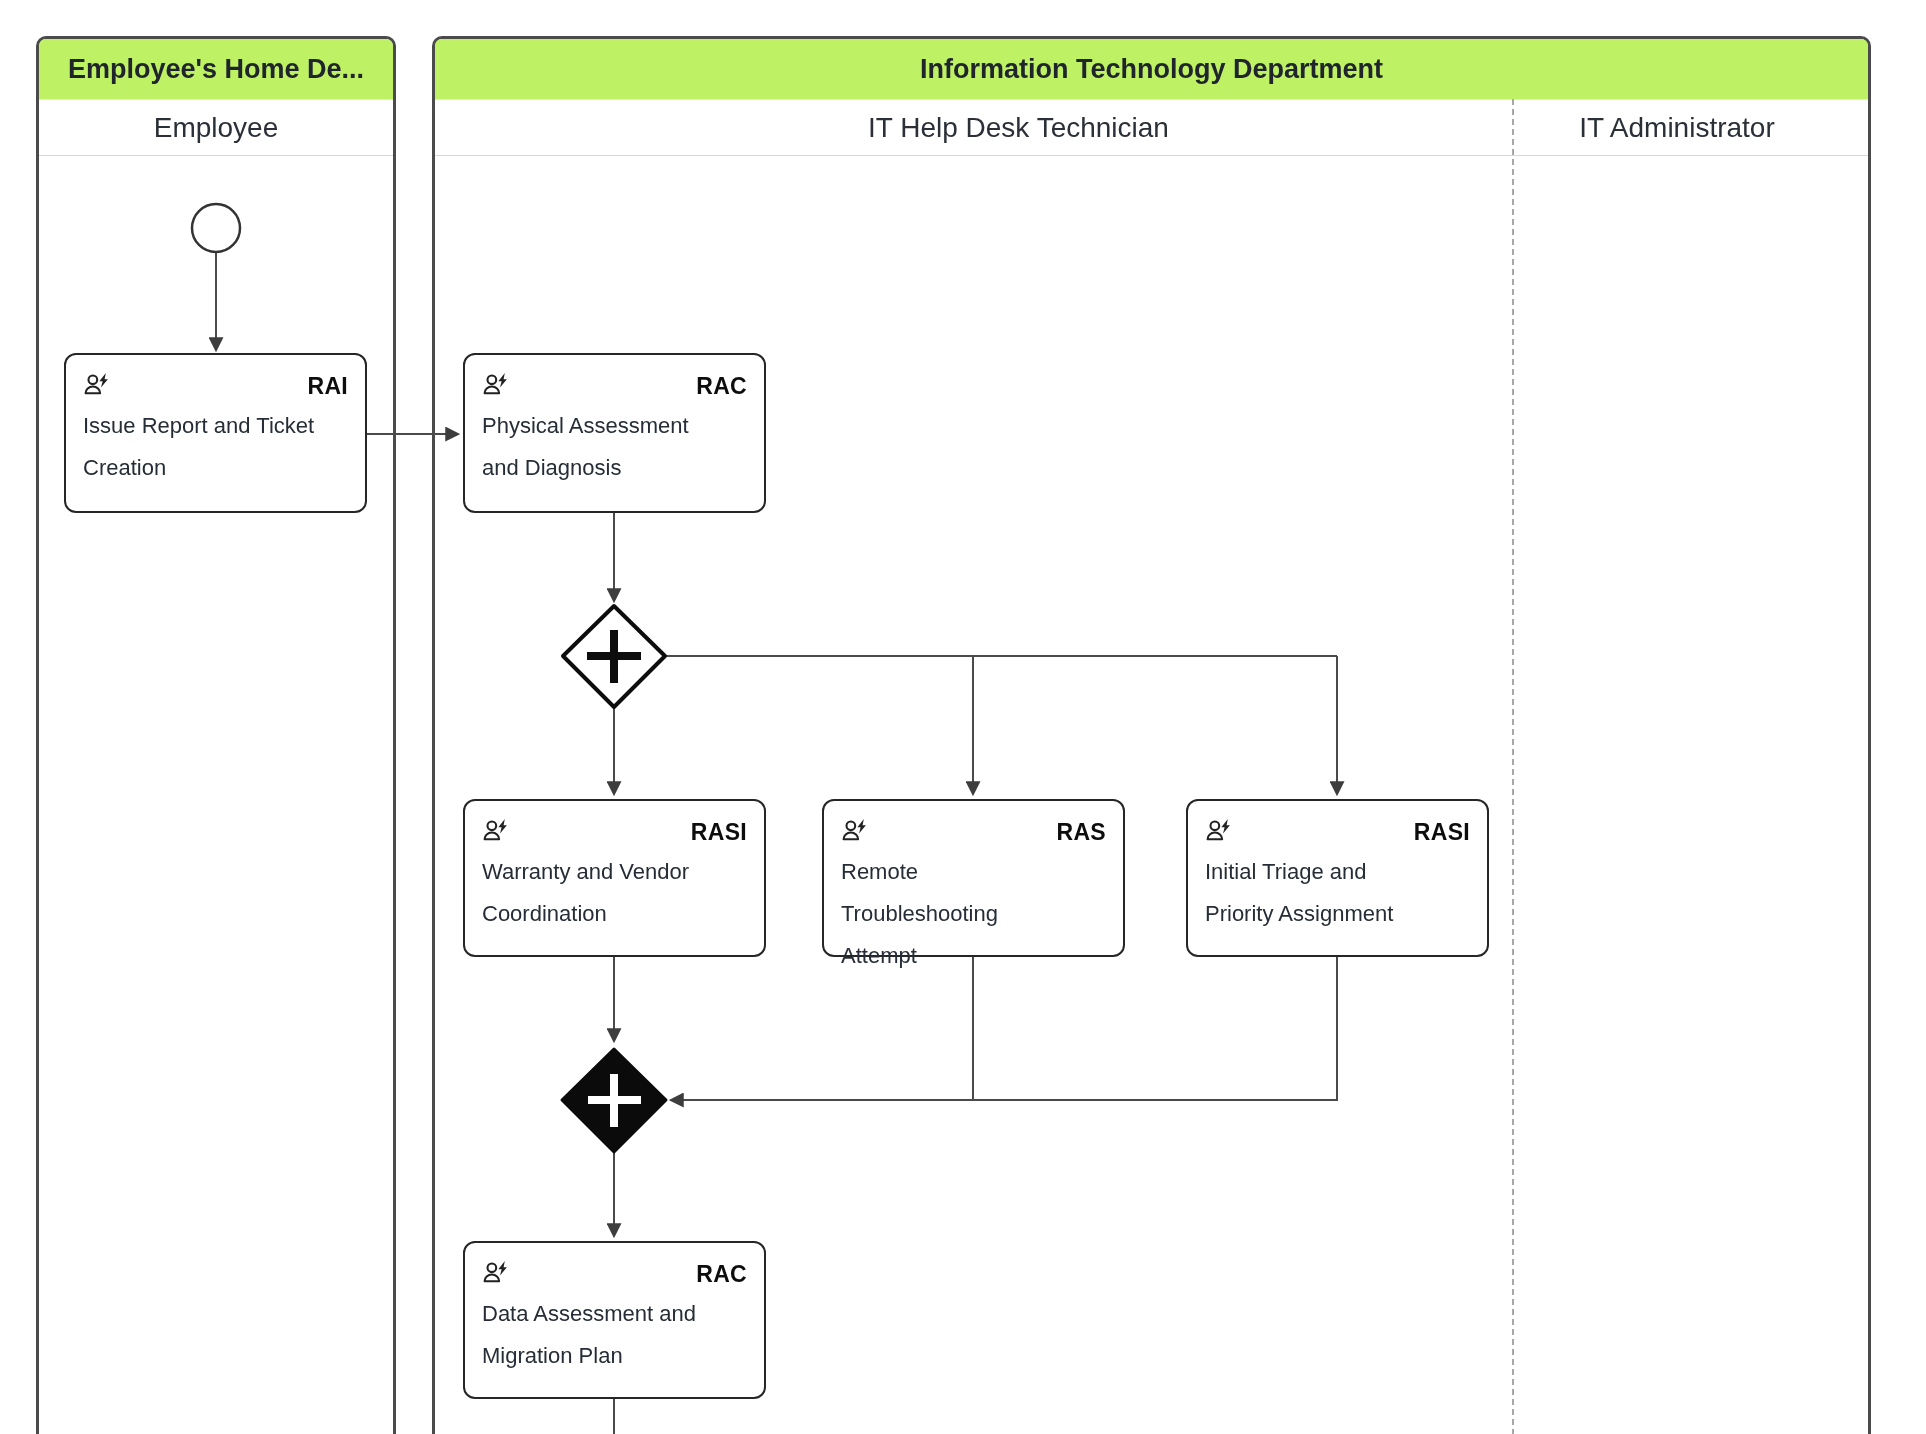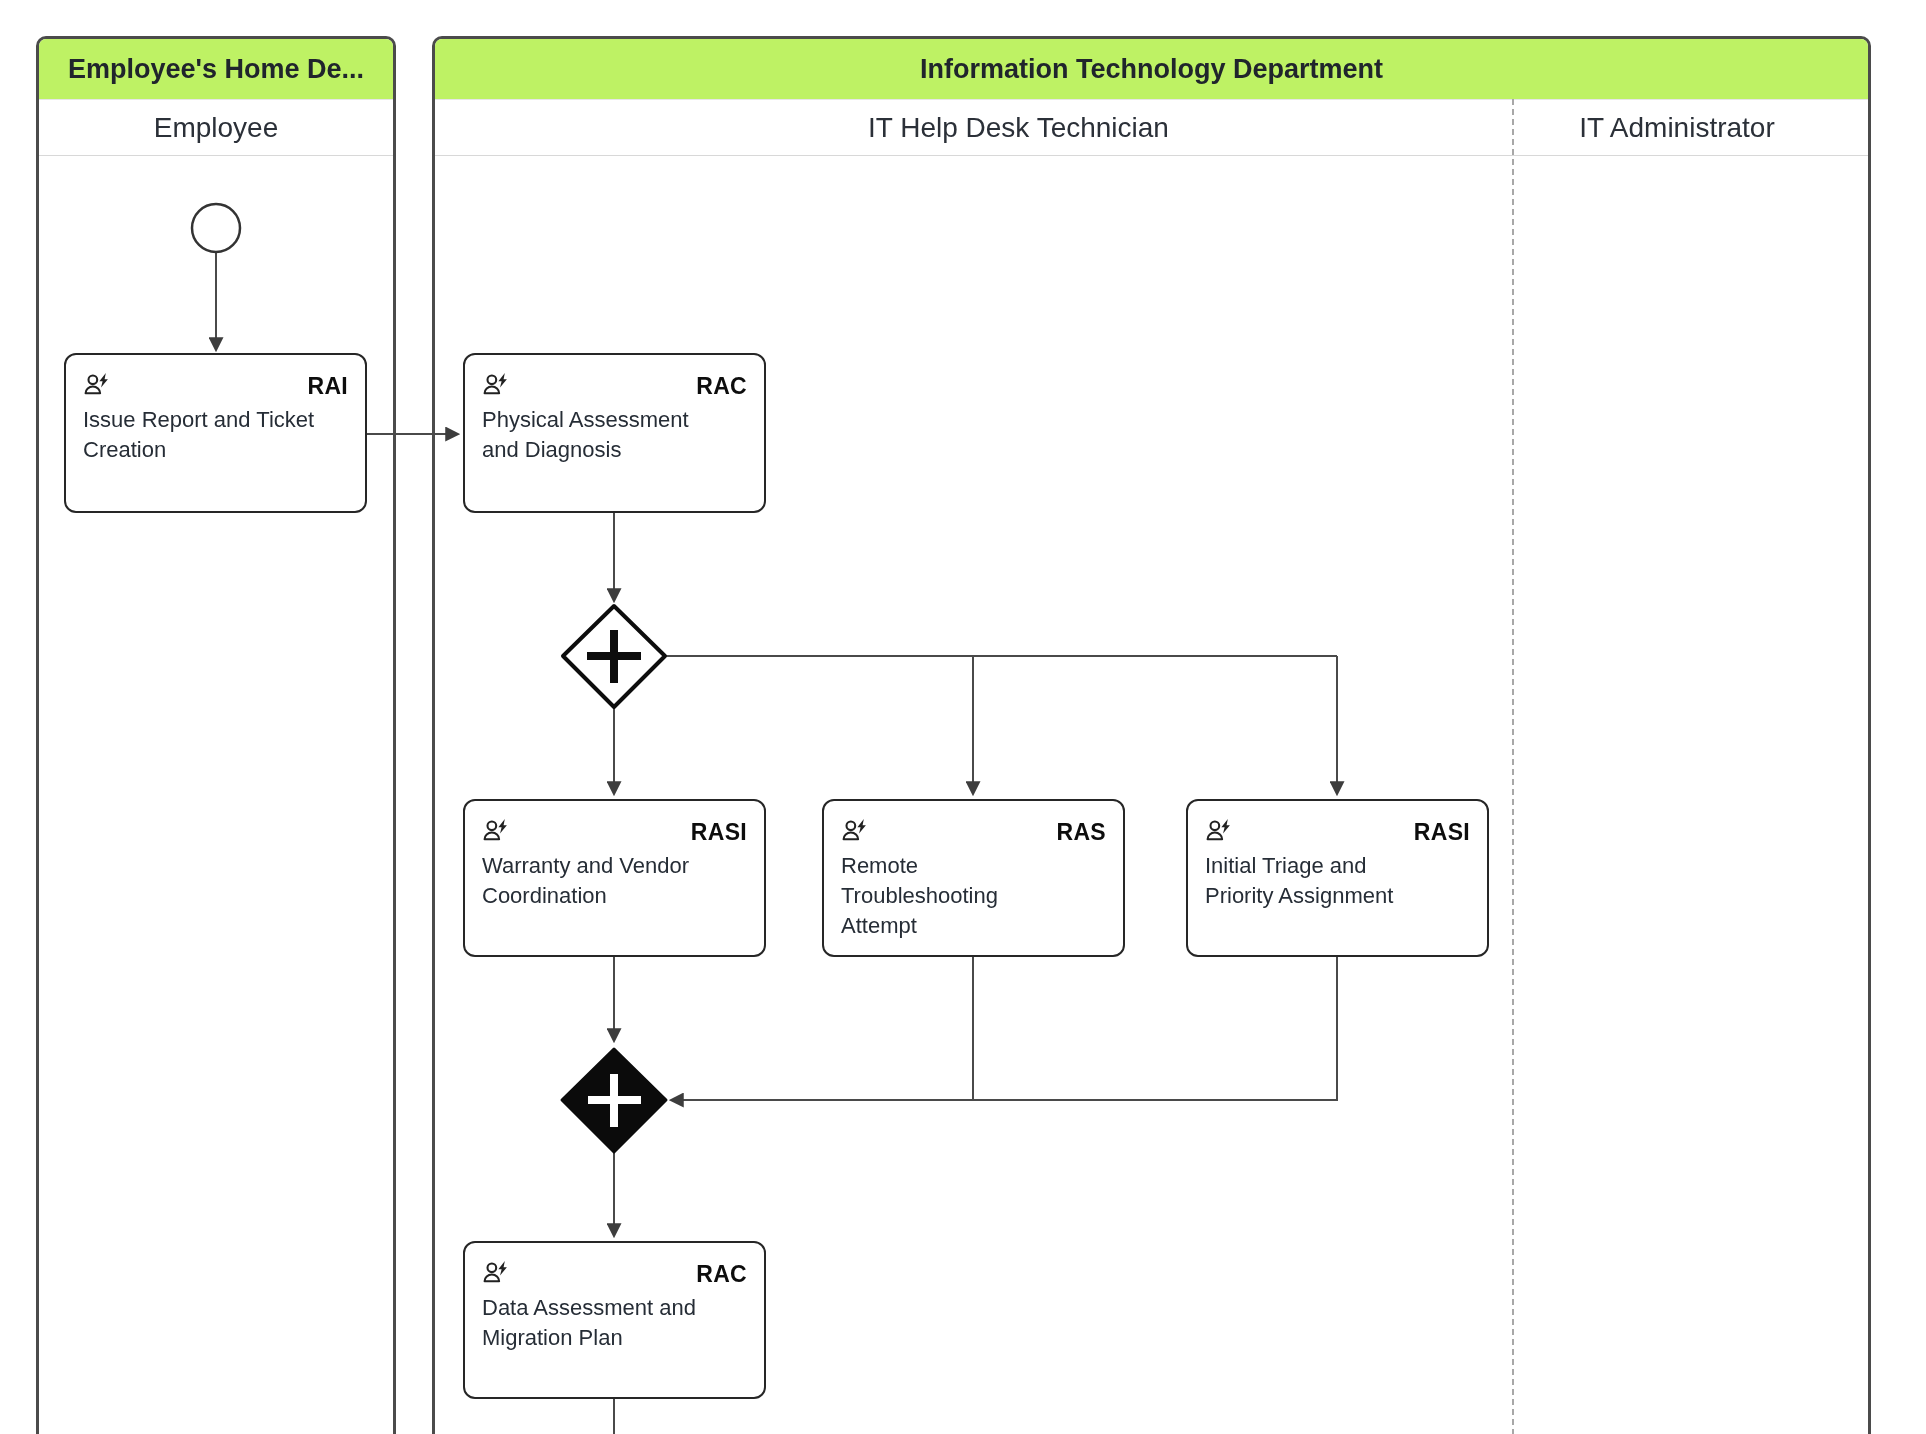"Issue Report and Ticket" .task-label { line-height: 30px -> 42px }
